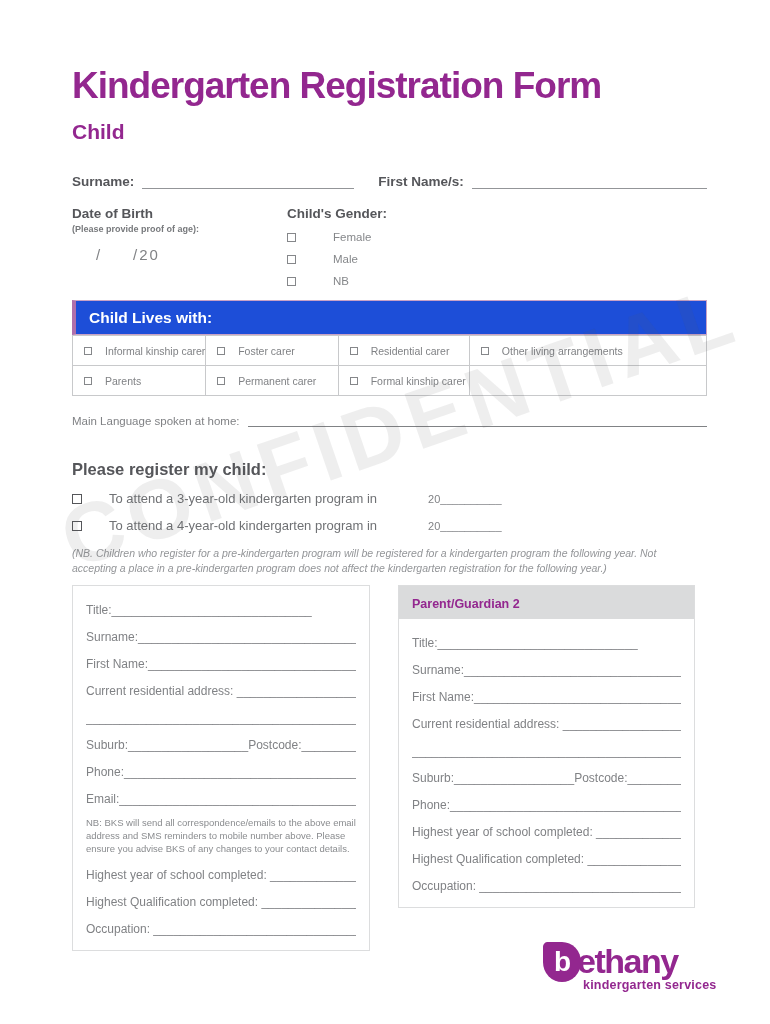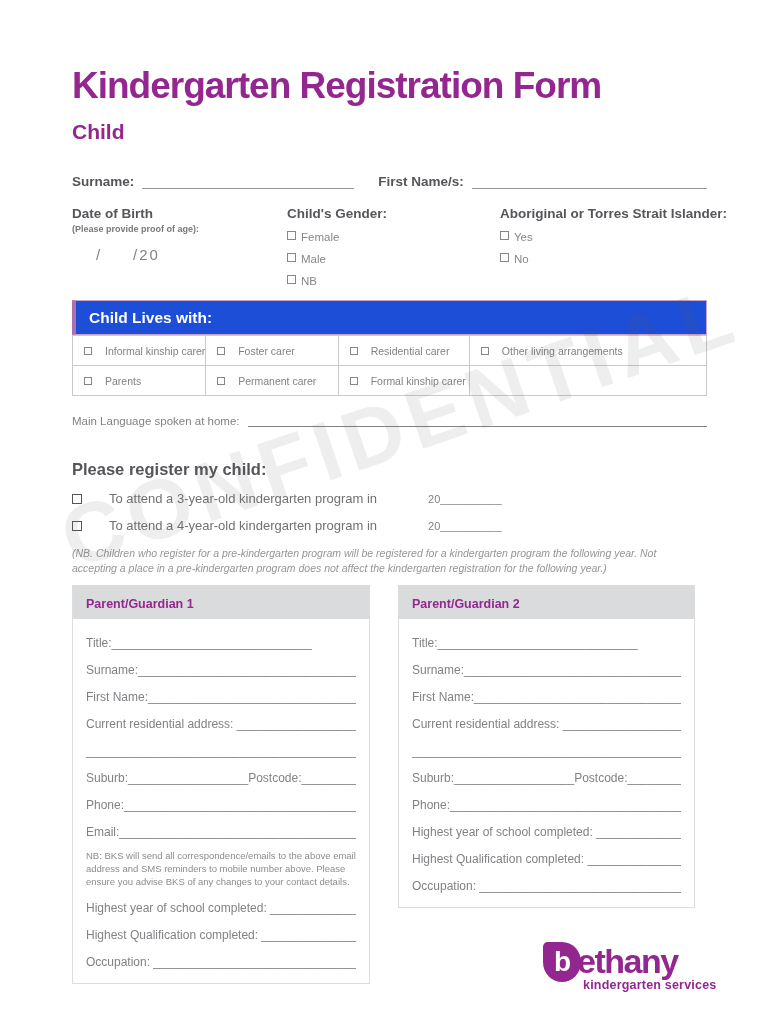"Aboriginal or Torres Strait Islander:" div.col-atsi { html: <div> <div>Aboriginal or Torres Strait Islander:</div> <div> <span></span> <span>Yes</span> </div> <div> <span></span> <span>No</span> </div> </div> -> none }
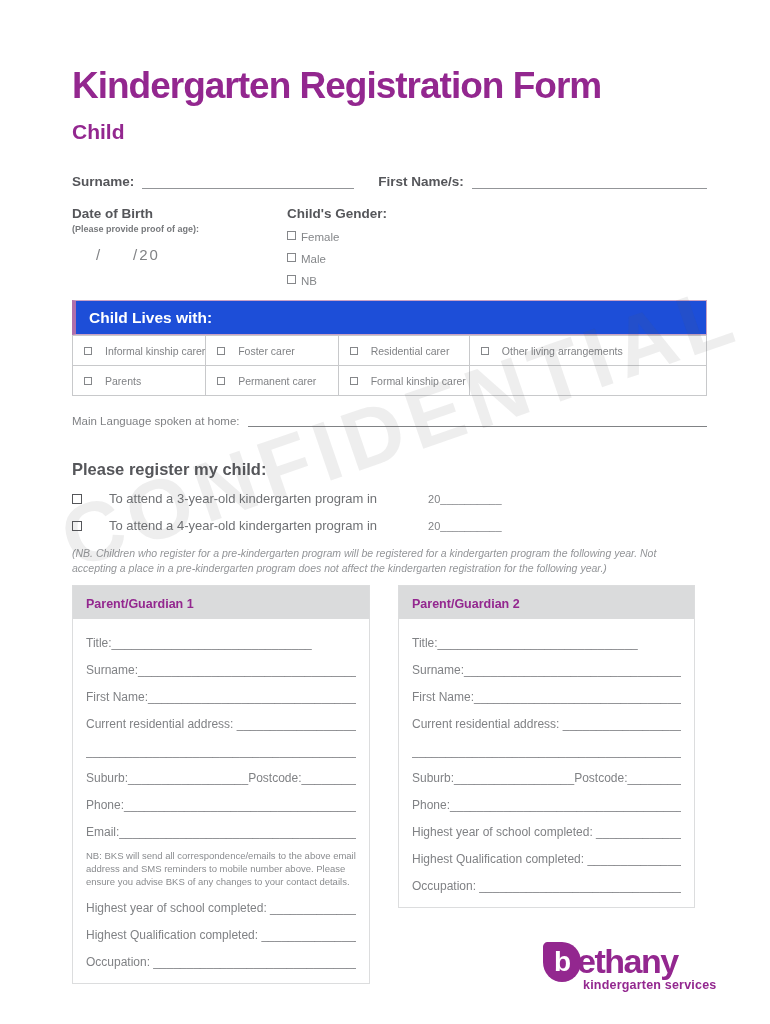"Female" .opt { align-items: flex-start -> center; gap: none -> 32px }
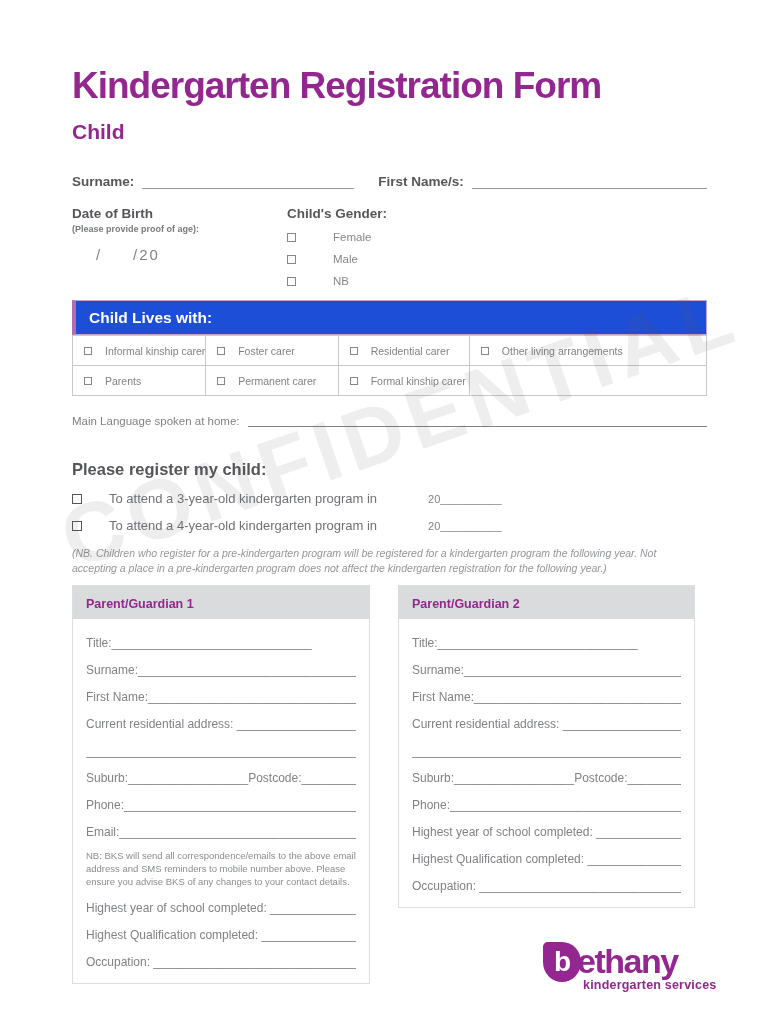"Parent/Guardian 1" div.pg-head { html: <div> <span>Parent/Guardian 1</span> </div> -> none }
